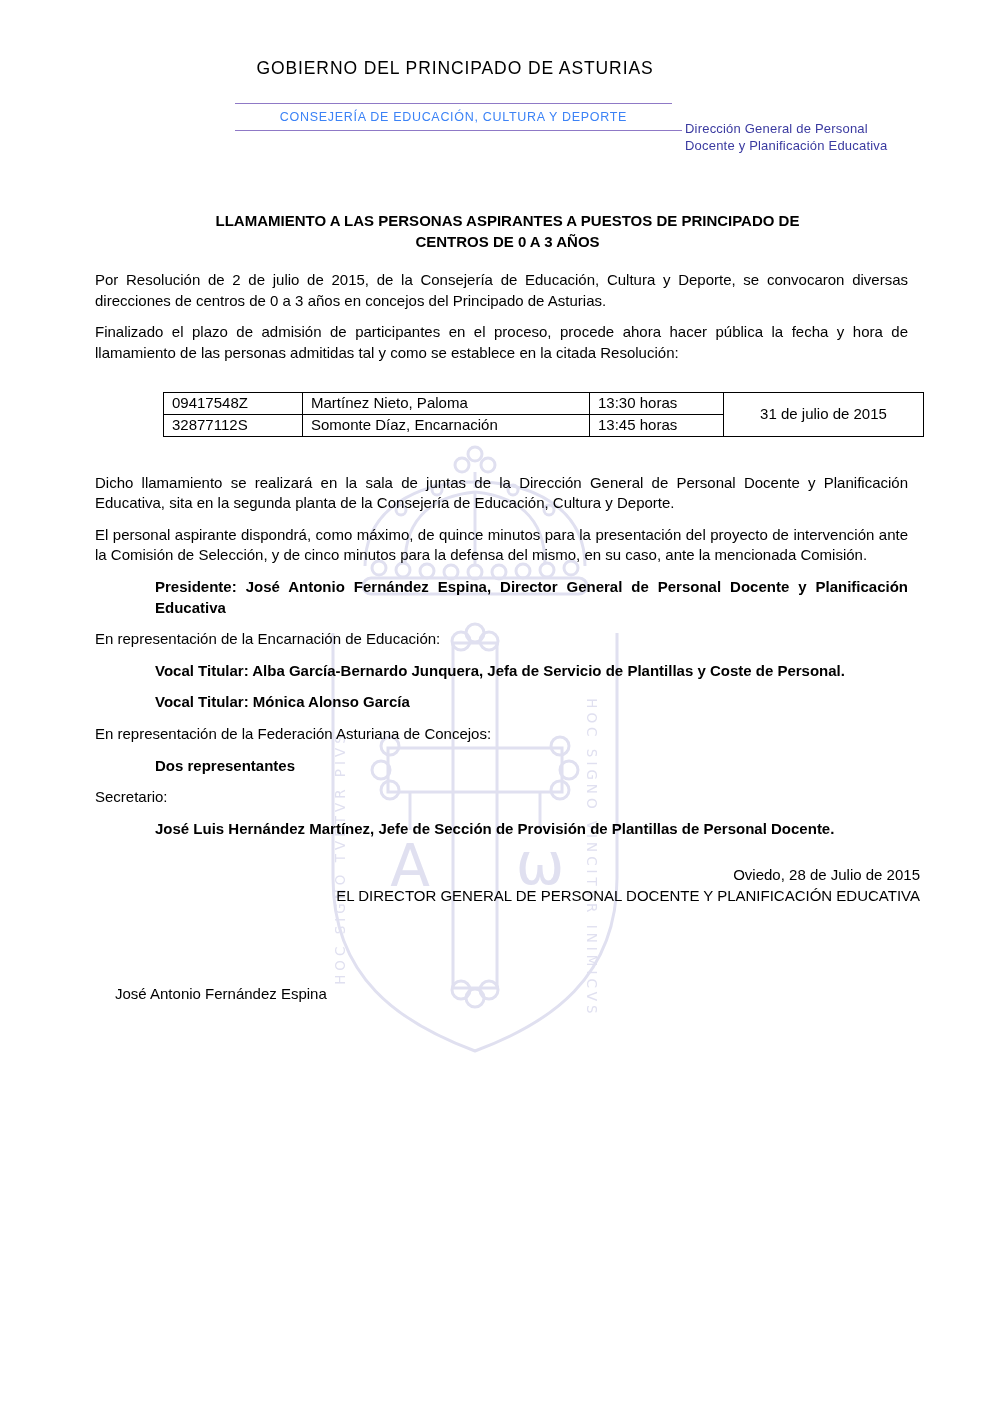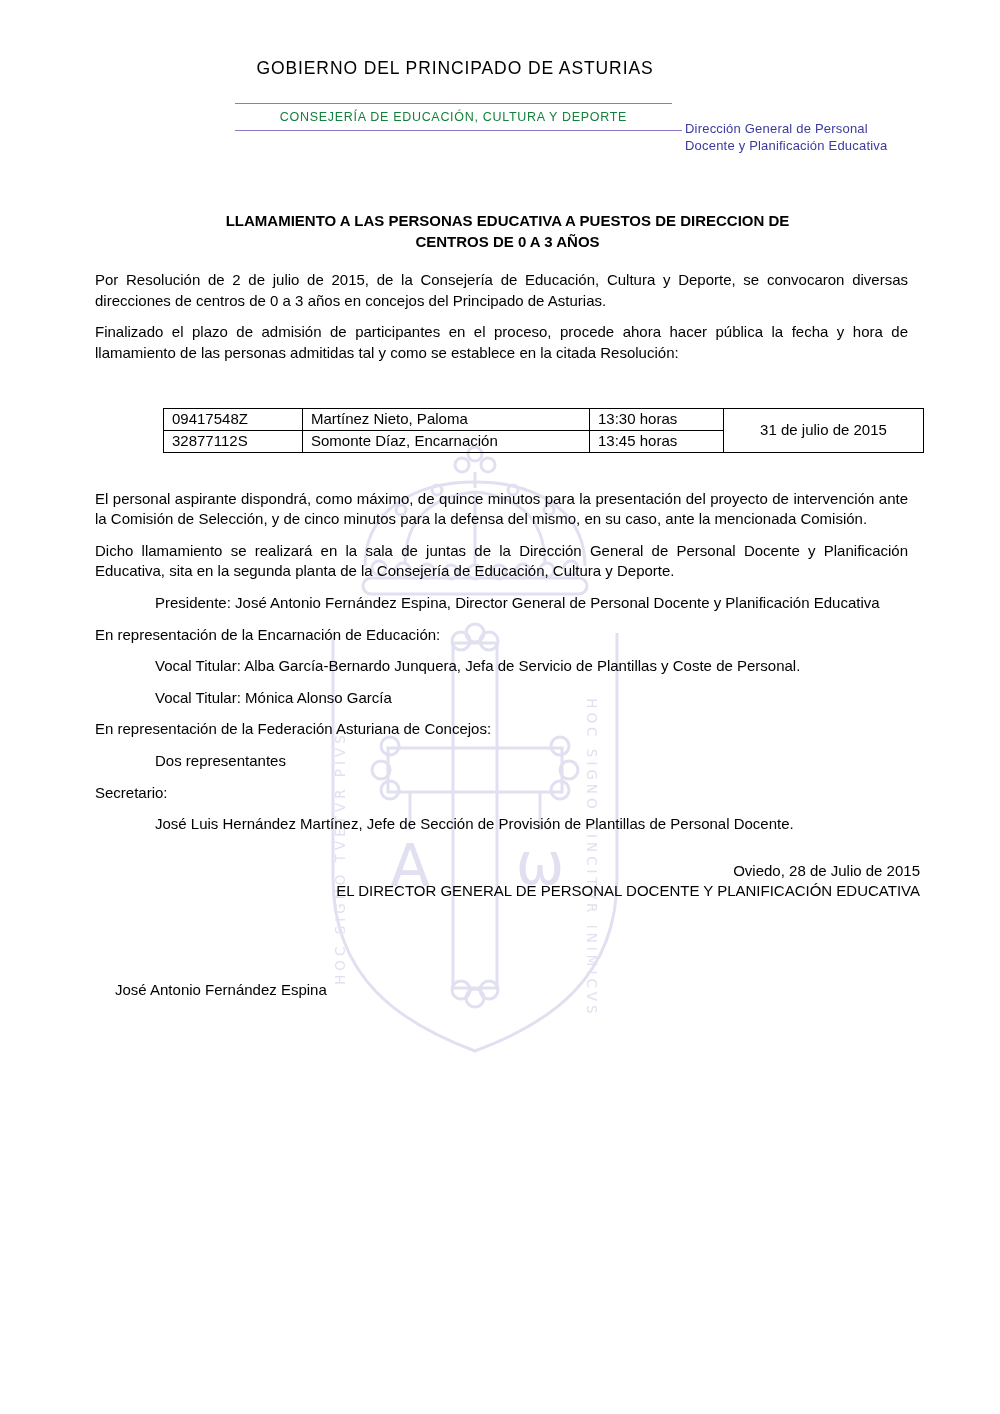"CONSEJERÍA DE EDUCACIÓN, CULTURA Y" .dept-title { color: #15803d -> #3b82f6 }
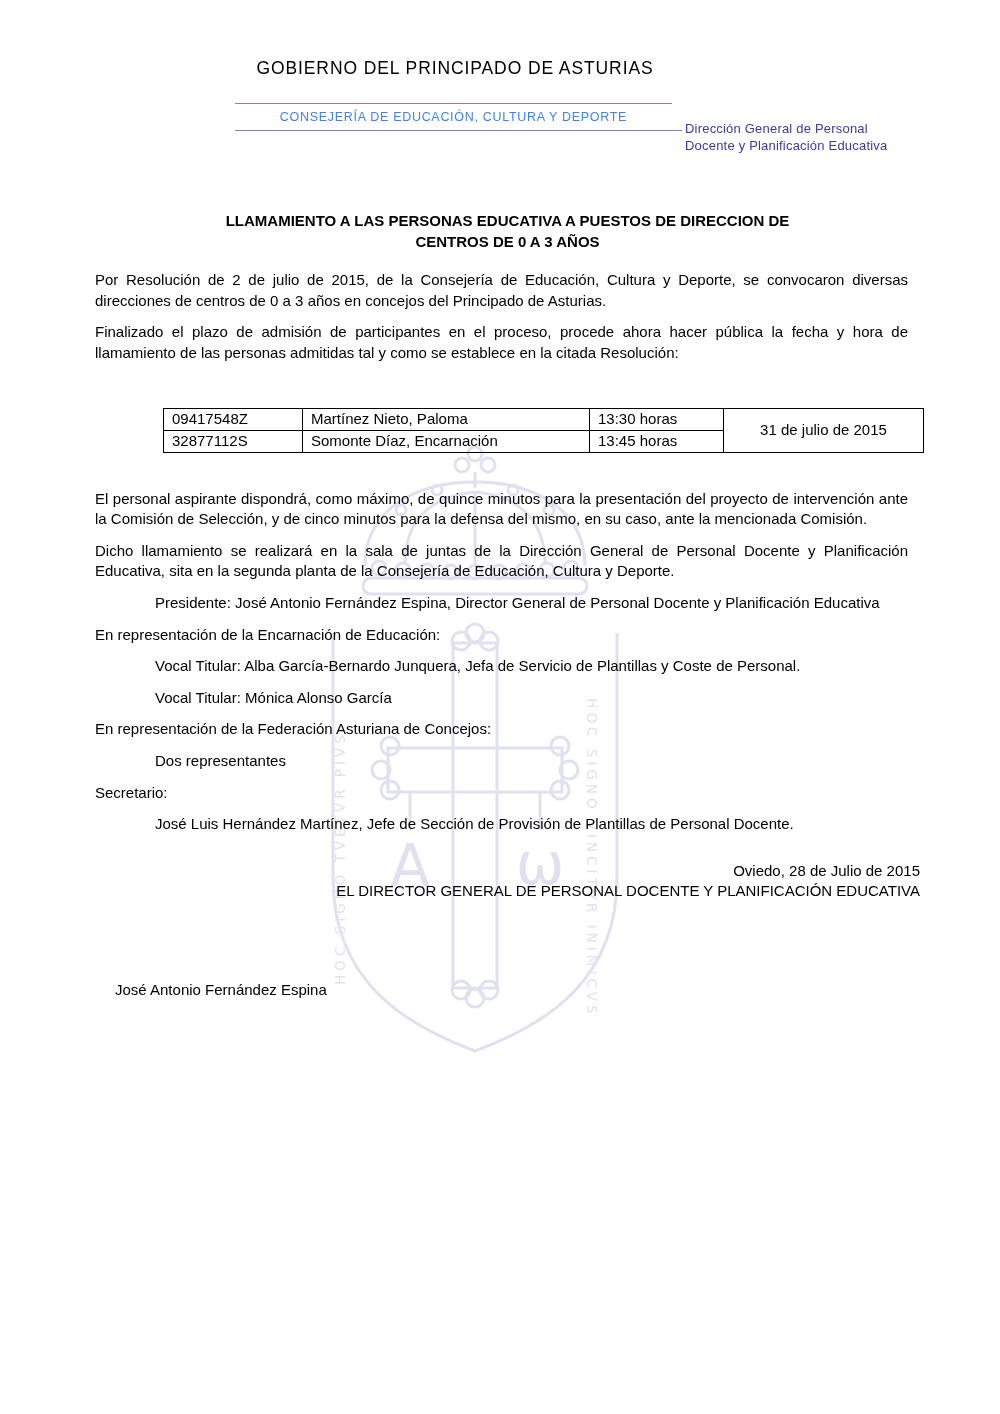"LLAMAMIENTO A LAS PERSONAS EDUCATIVA" div { text: EDUCATIVA A PUESTOS DE DIRECCION -> ASPIRANTES A PUESTOS DE PRINCIPADO }
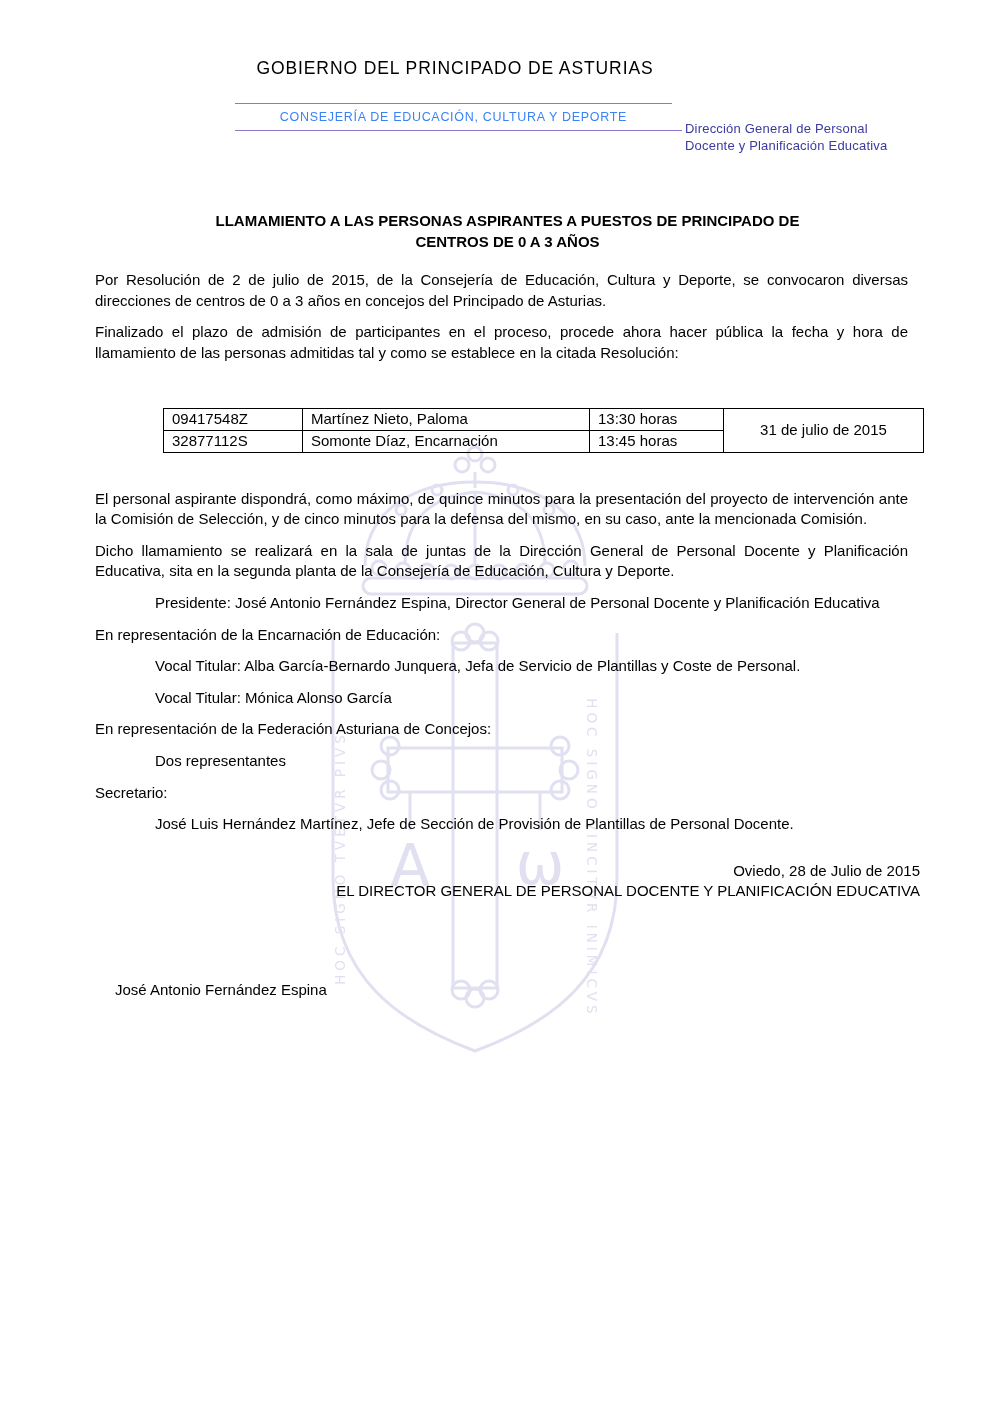"09417548Z" table.schedule { margin: 44px 0 36px 68px -> 28px 0 36px 68px }
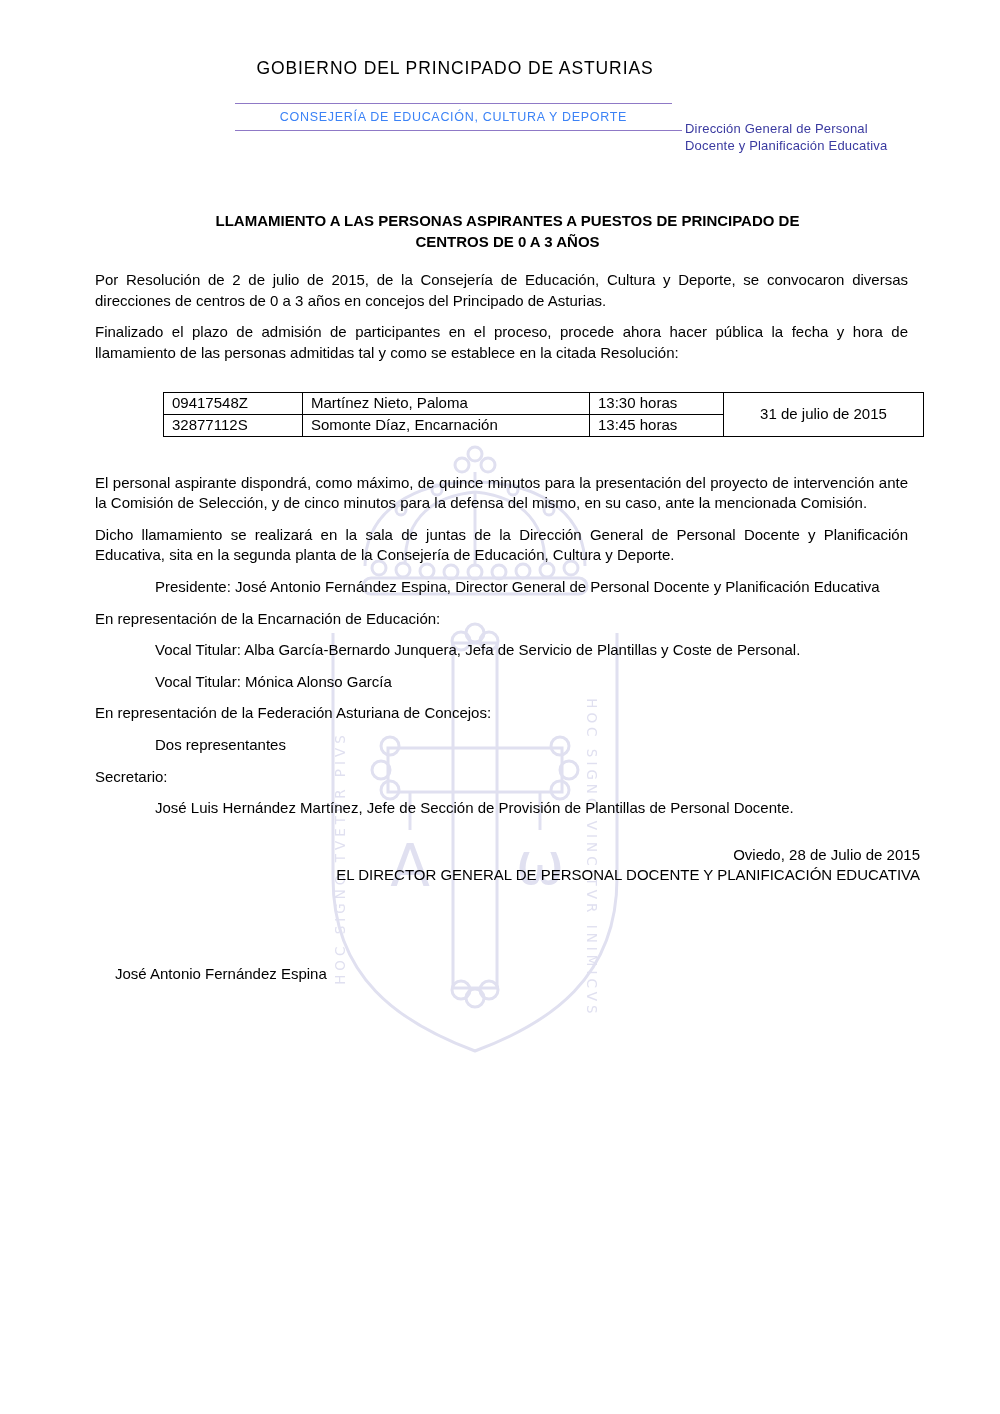"El personal aspirante dispondrá, como" p { order: before "Dicho llamamiento se realizará en" -> after "Dicho llamamiento se realizará en" }
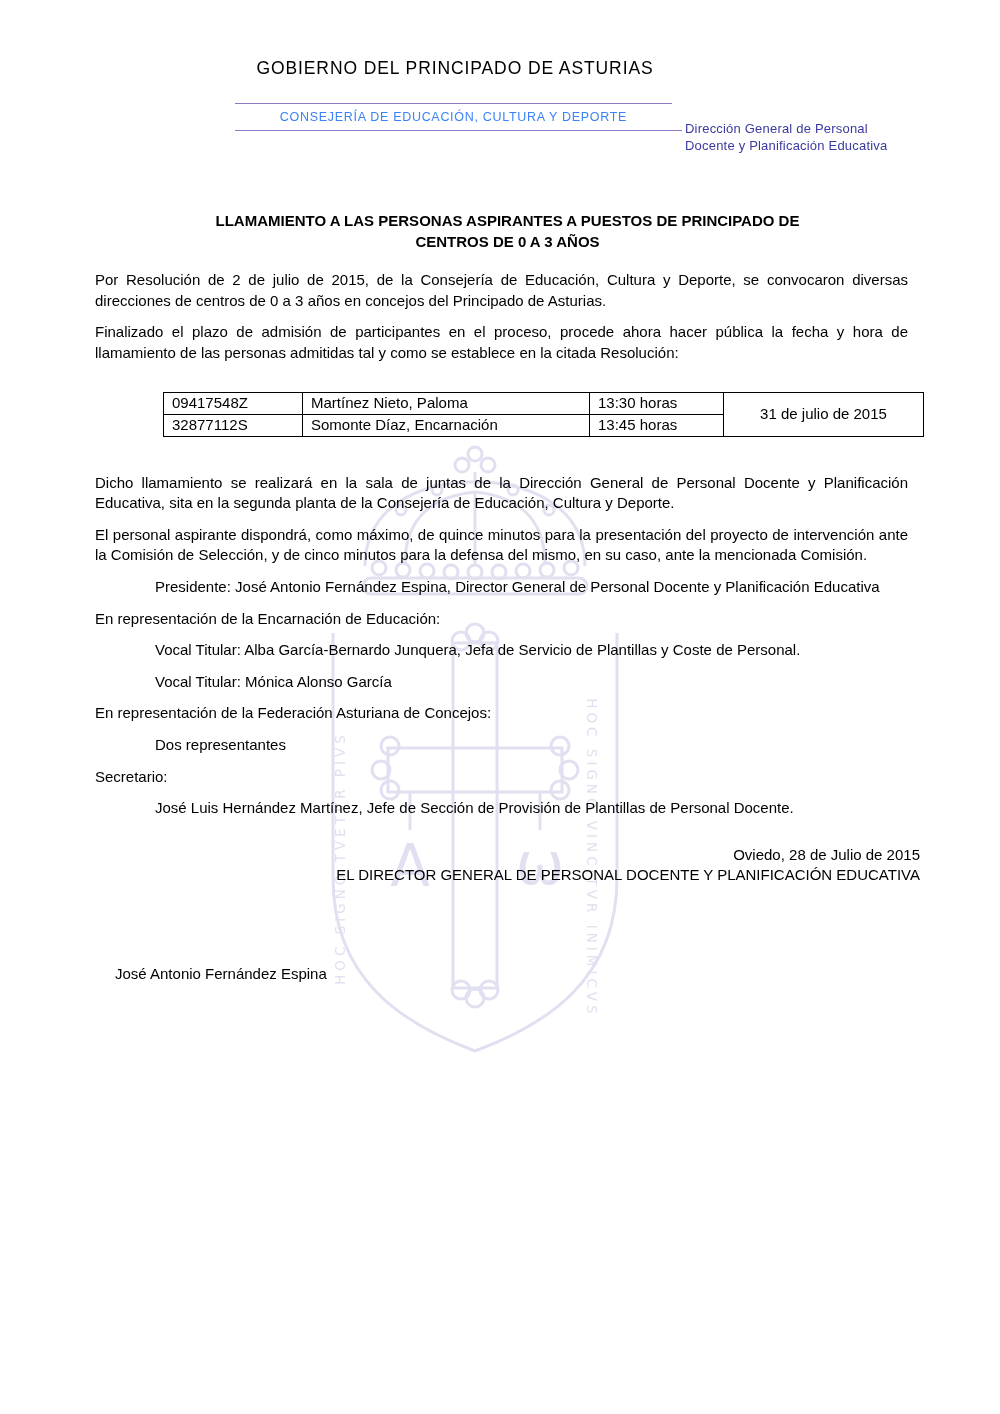"Presidente: José Antonio Fernández" .indent { font-weight: none -> bold }
